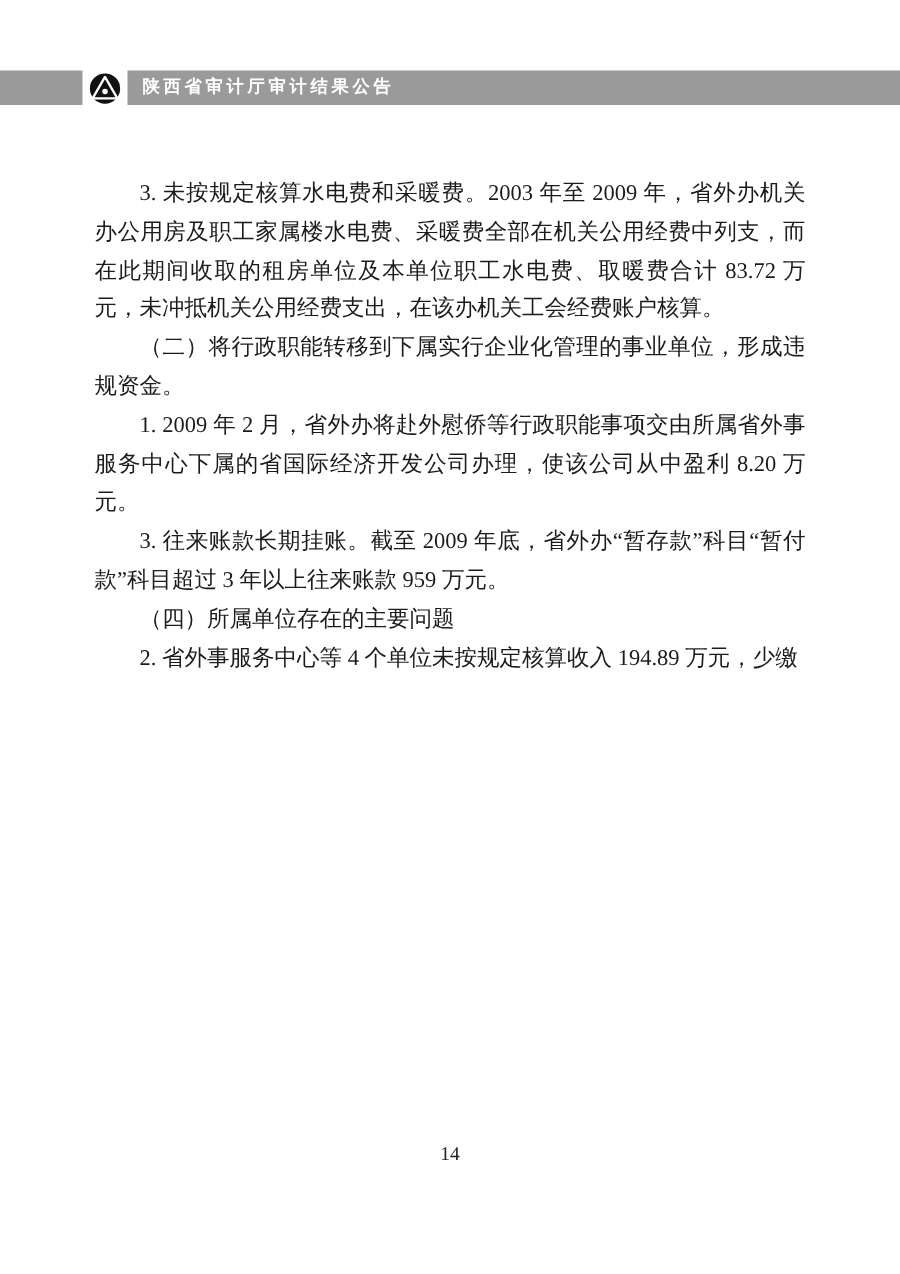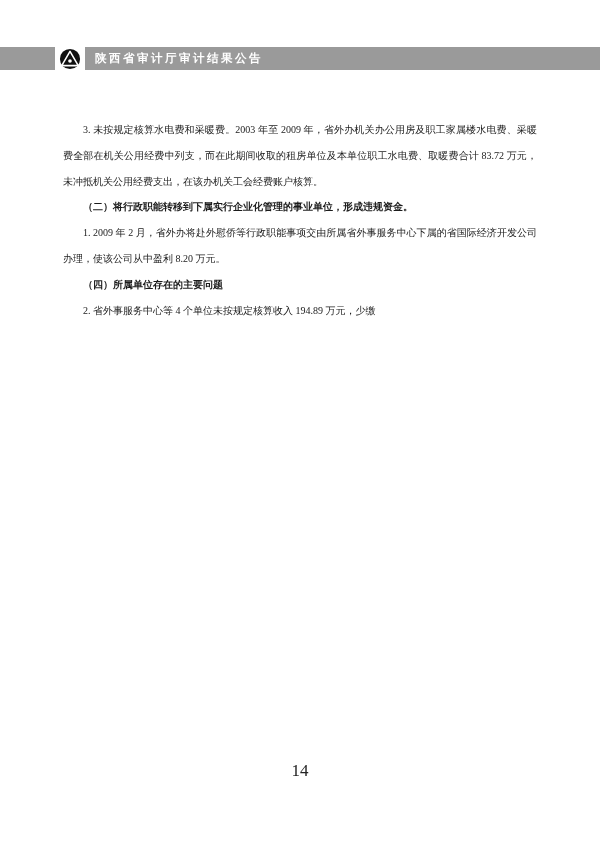"3. 未按规定核算水电费和采暖费。2003 年至 2009" #content { font-size: 10px -> 15px }
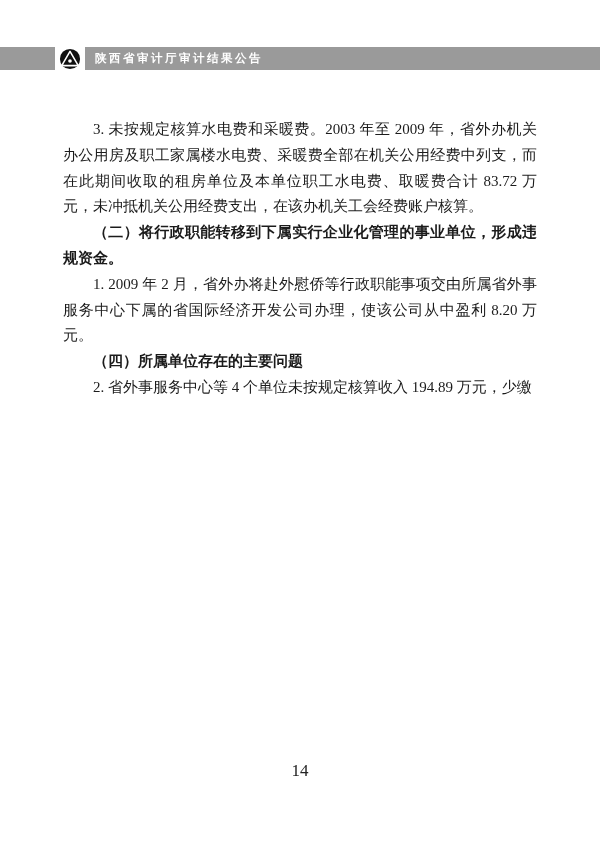"（二）将行政职能转移到下属实行企业化管理的事业单位，形成违规资金。" #content p.bold { font-weight: 700 -> 400 }
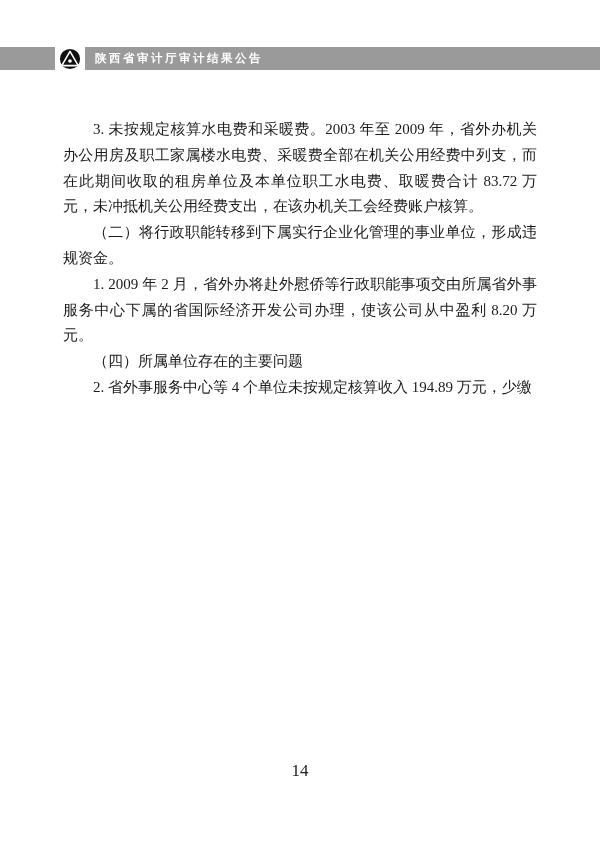"3. 往来账款长期挂账。截至 2009" p { html: none -> <p>3. 往来账款长期挂账。截至 2009 年底，省外办“暂存款”科目“暂付款”科目超过 3 年以上往来账款 959 万元。</p> }
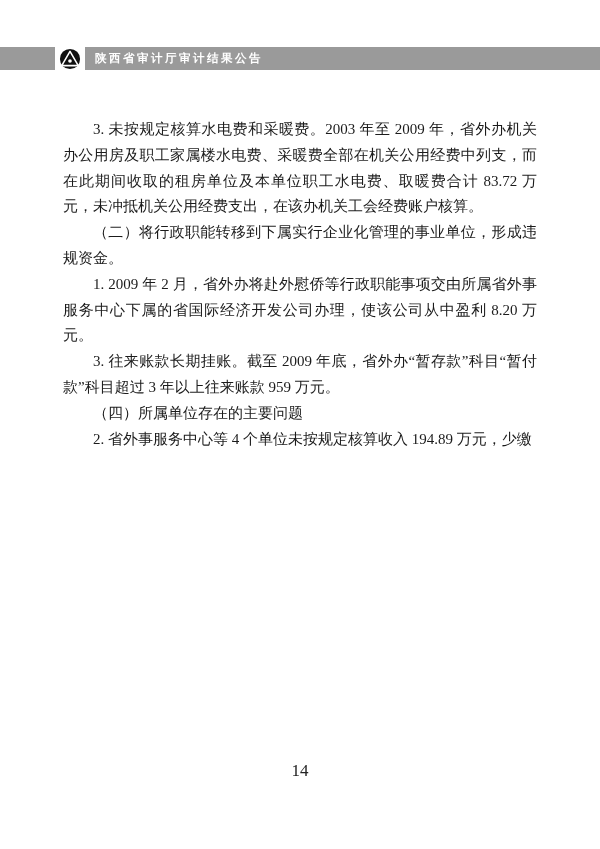"14" #page-number { font-size: 17px -> 13px }
